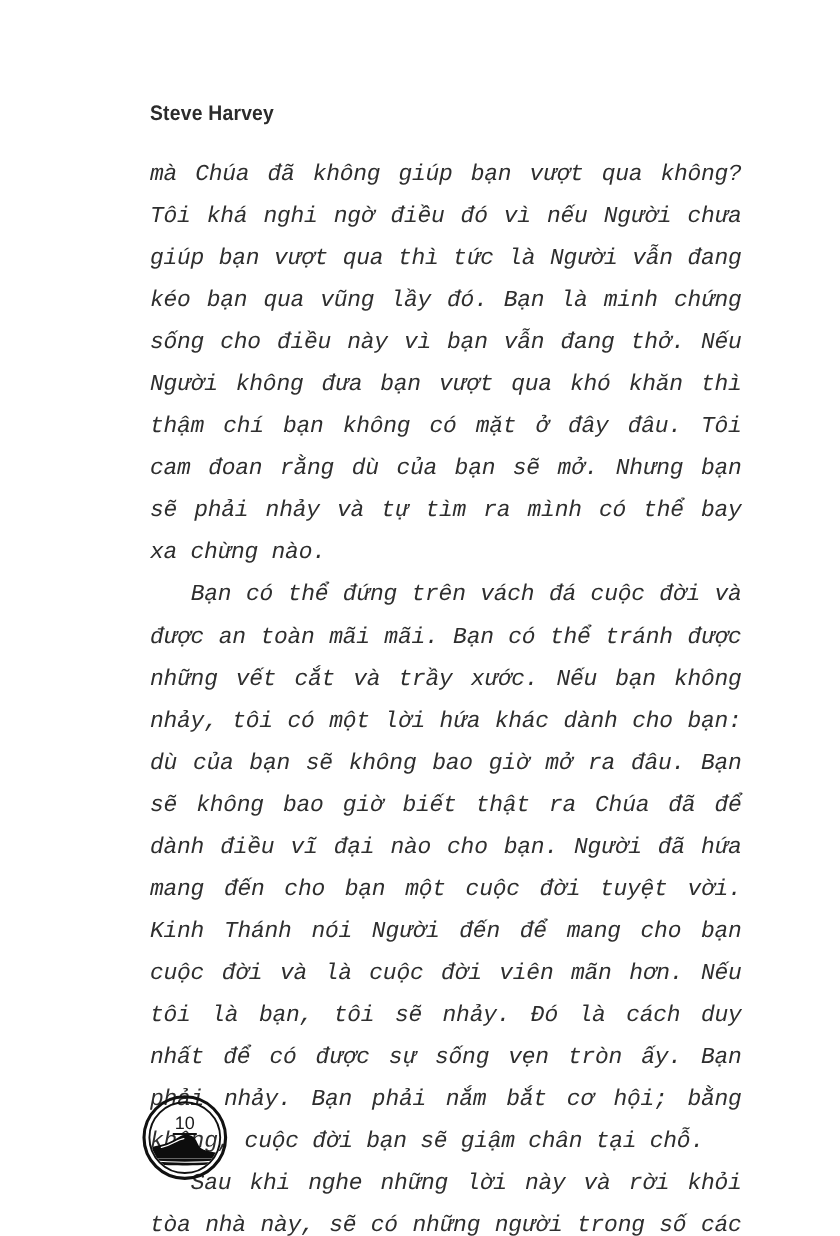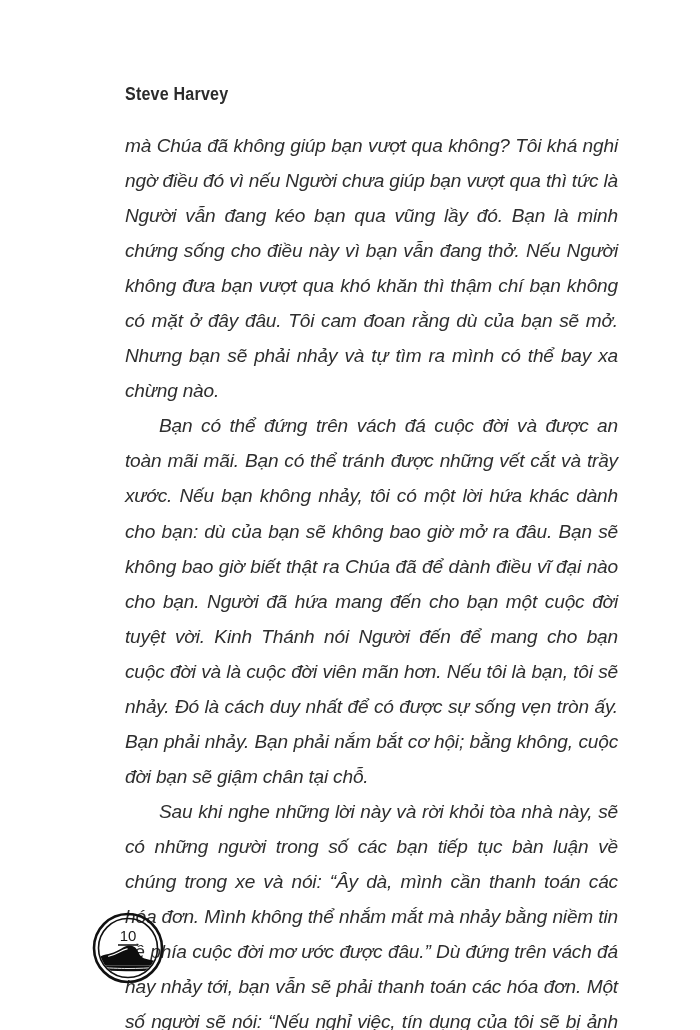"mà Chúa đã không giúp" .para { font-family: Liberation Sans, sans-serif -> Liberation Mono, monospace }
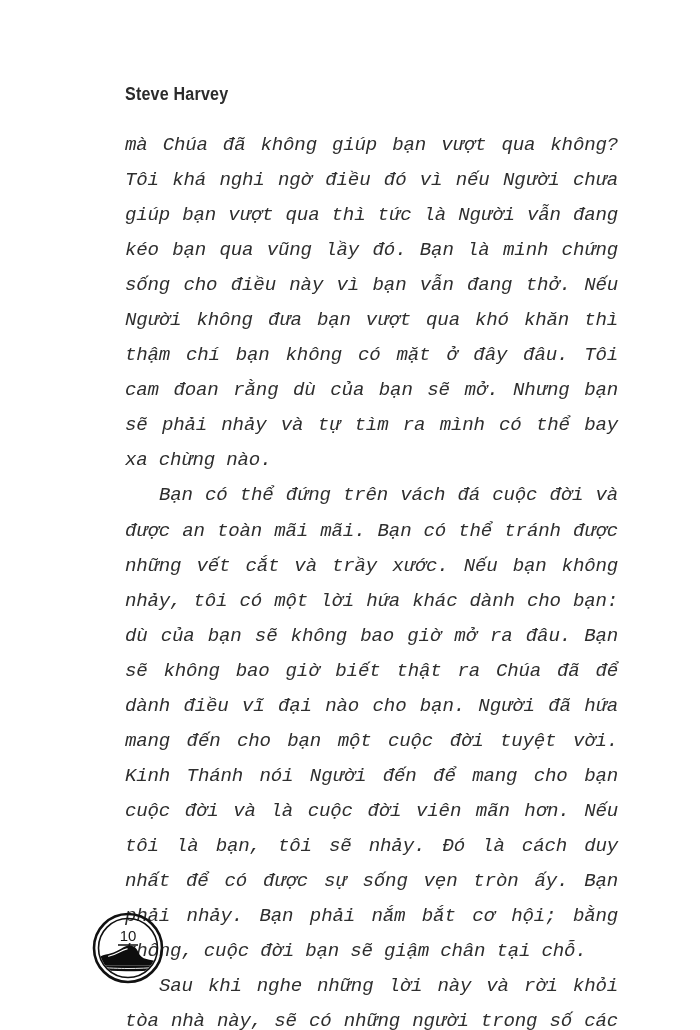"10" .folio-emblem { left: 72px -> 98px }
